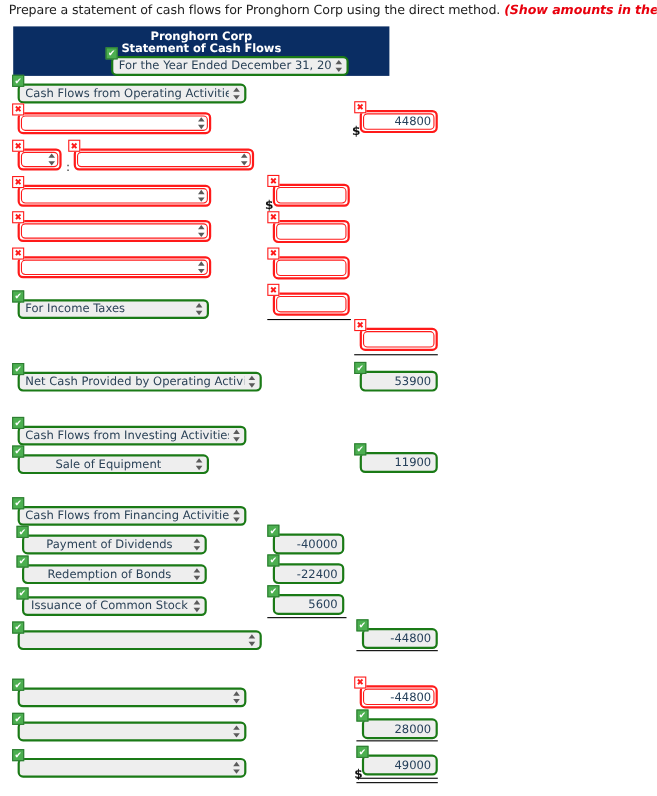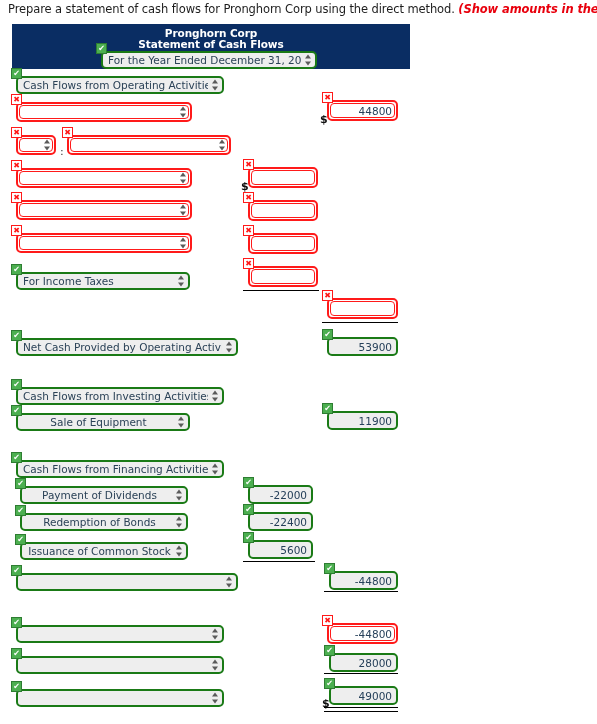"Pronghorn Corp" .banner { width: 398px -> 342px }
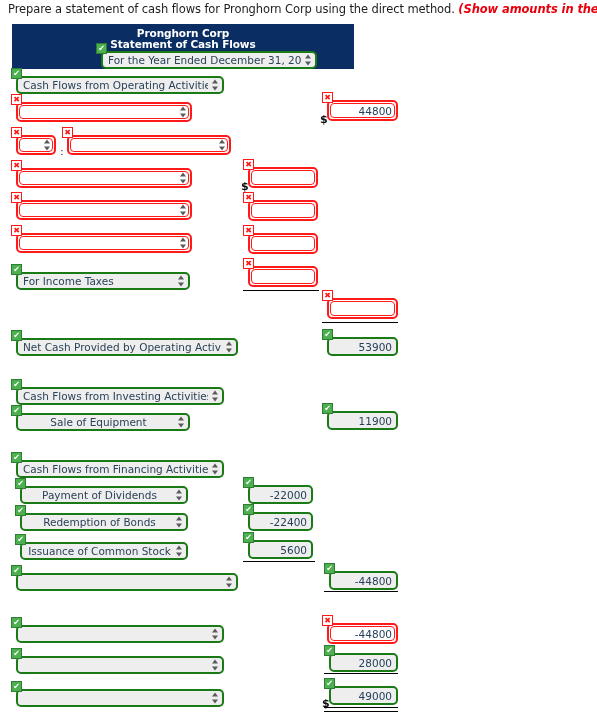"-22000" div.txt { text: -22000 -> -40000 }
